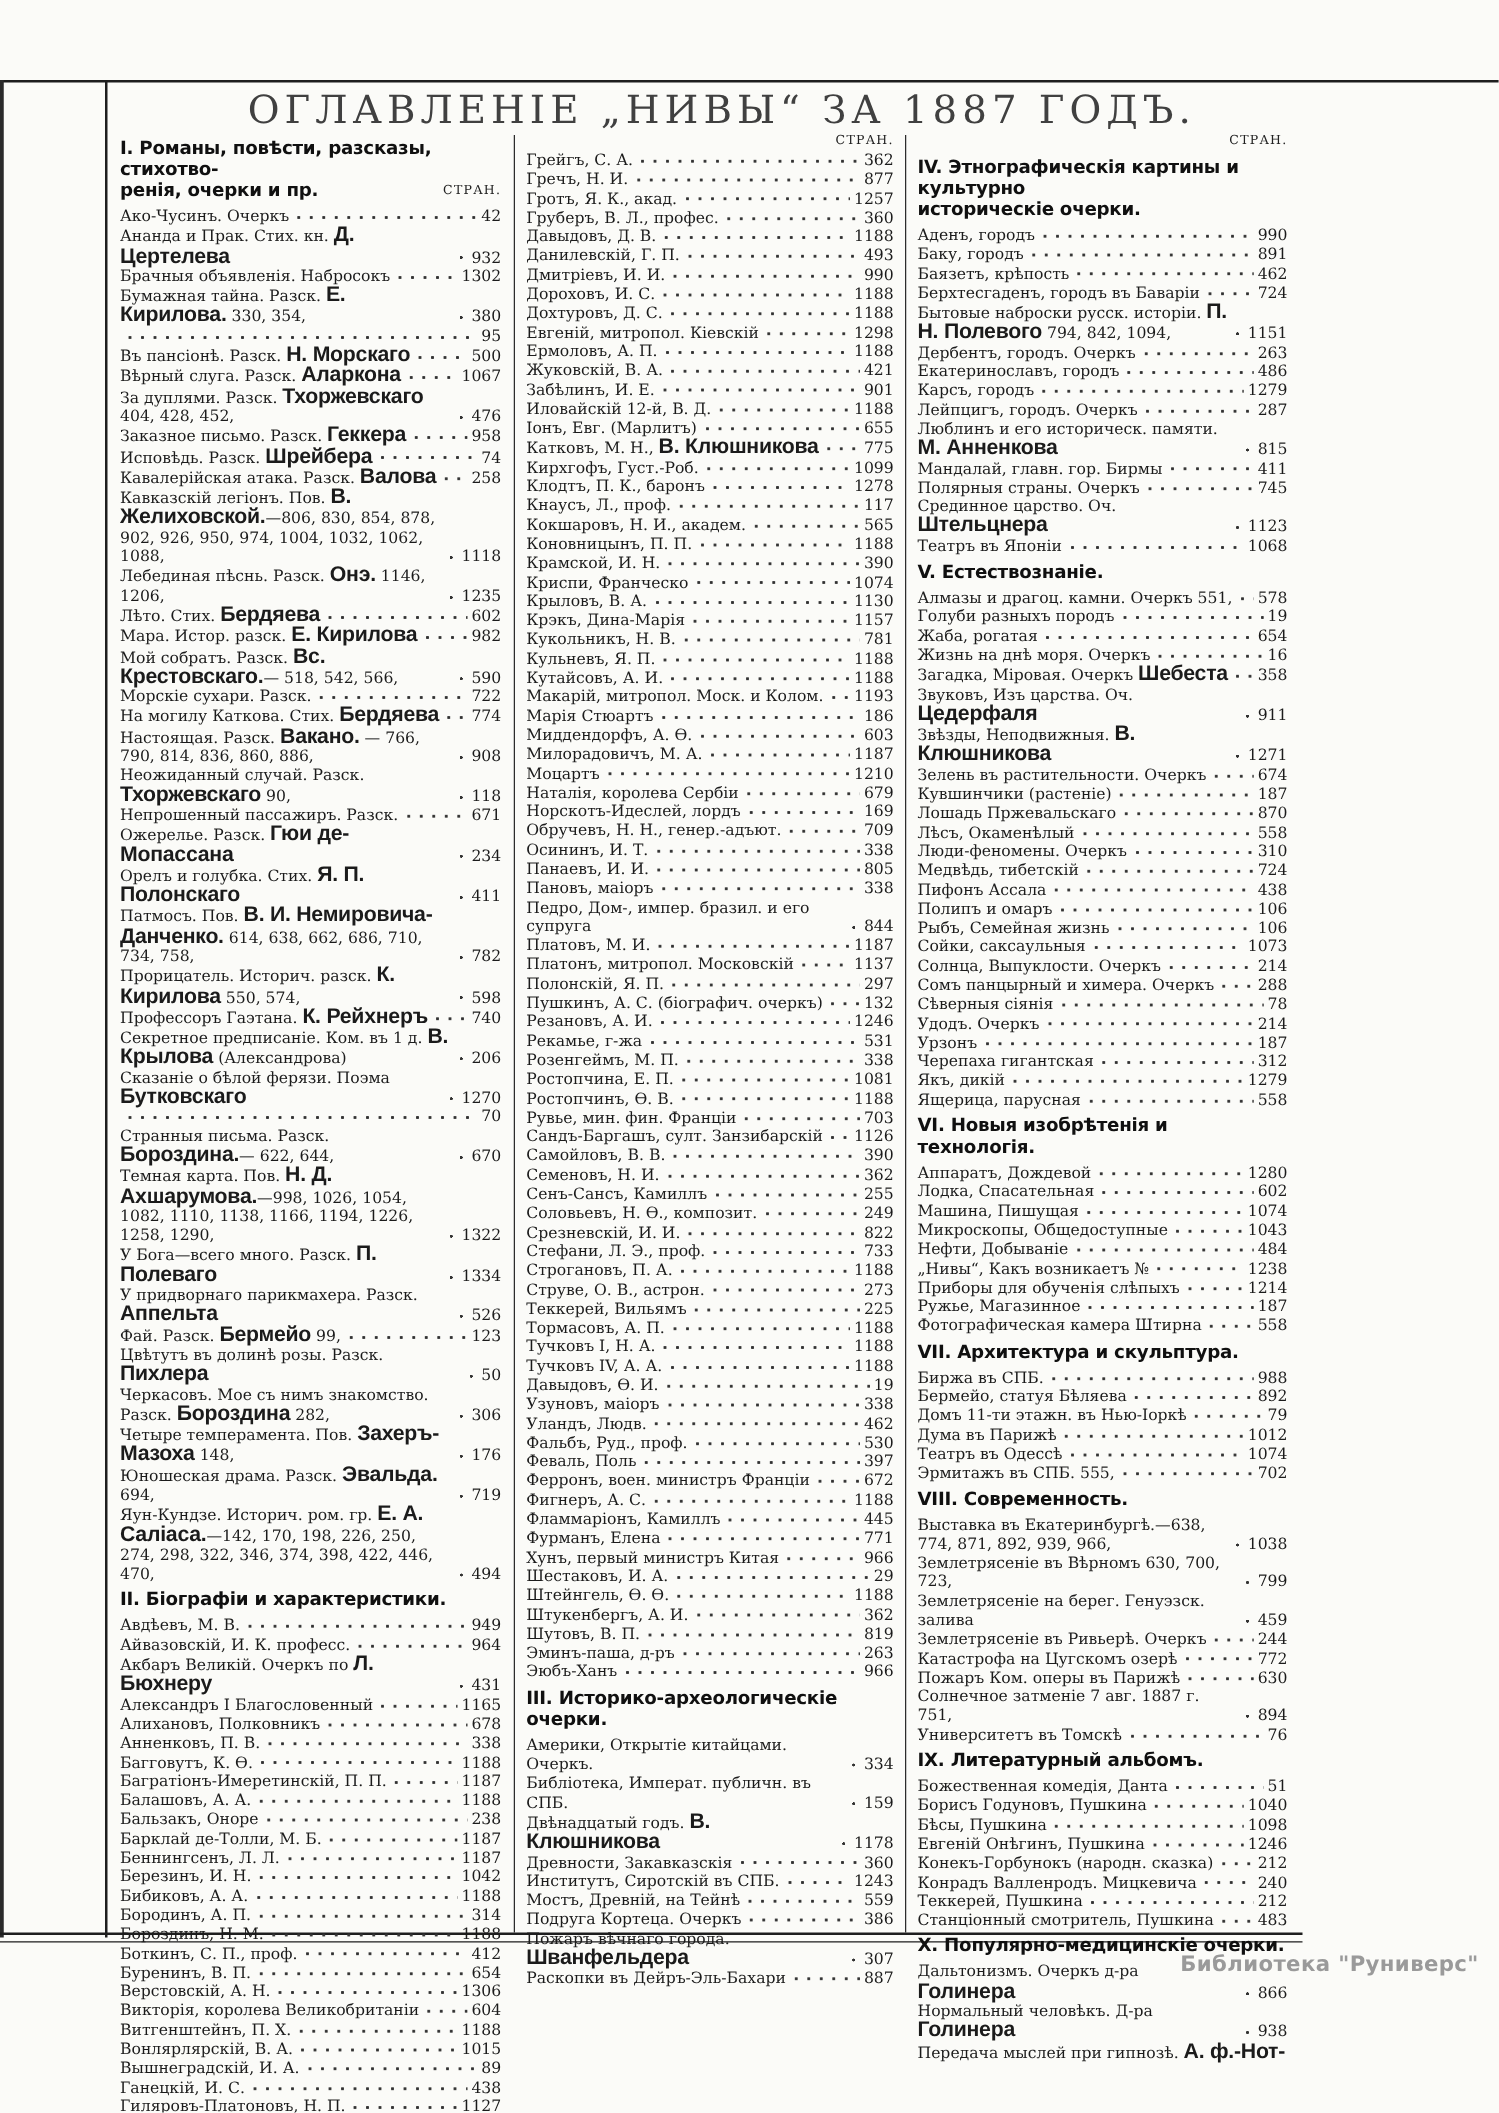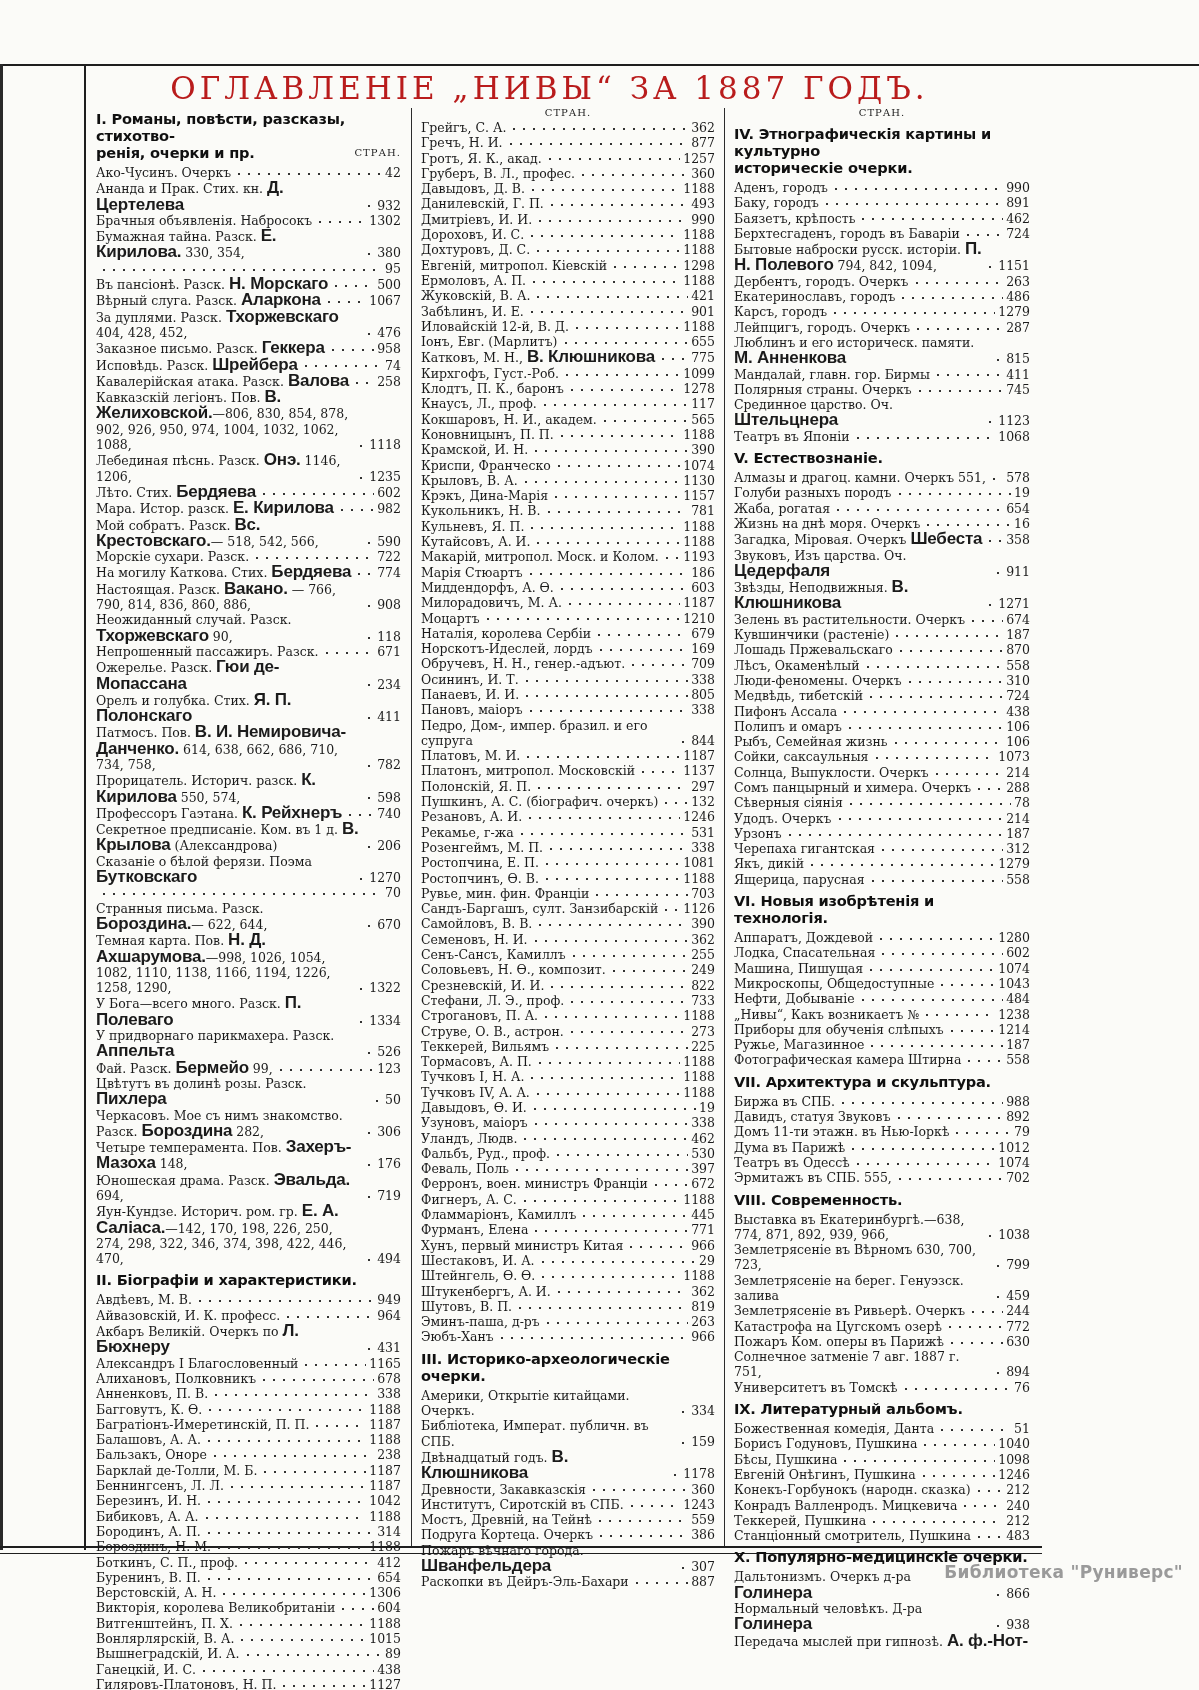"ОГЛАВЛЕНІЕ „НИВЫ“ ЗА 1887 ГОДЪ." .title { color: #b91c1c -> #404040; left: 72px -> 100px }
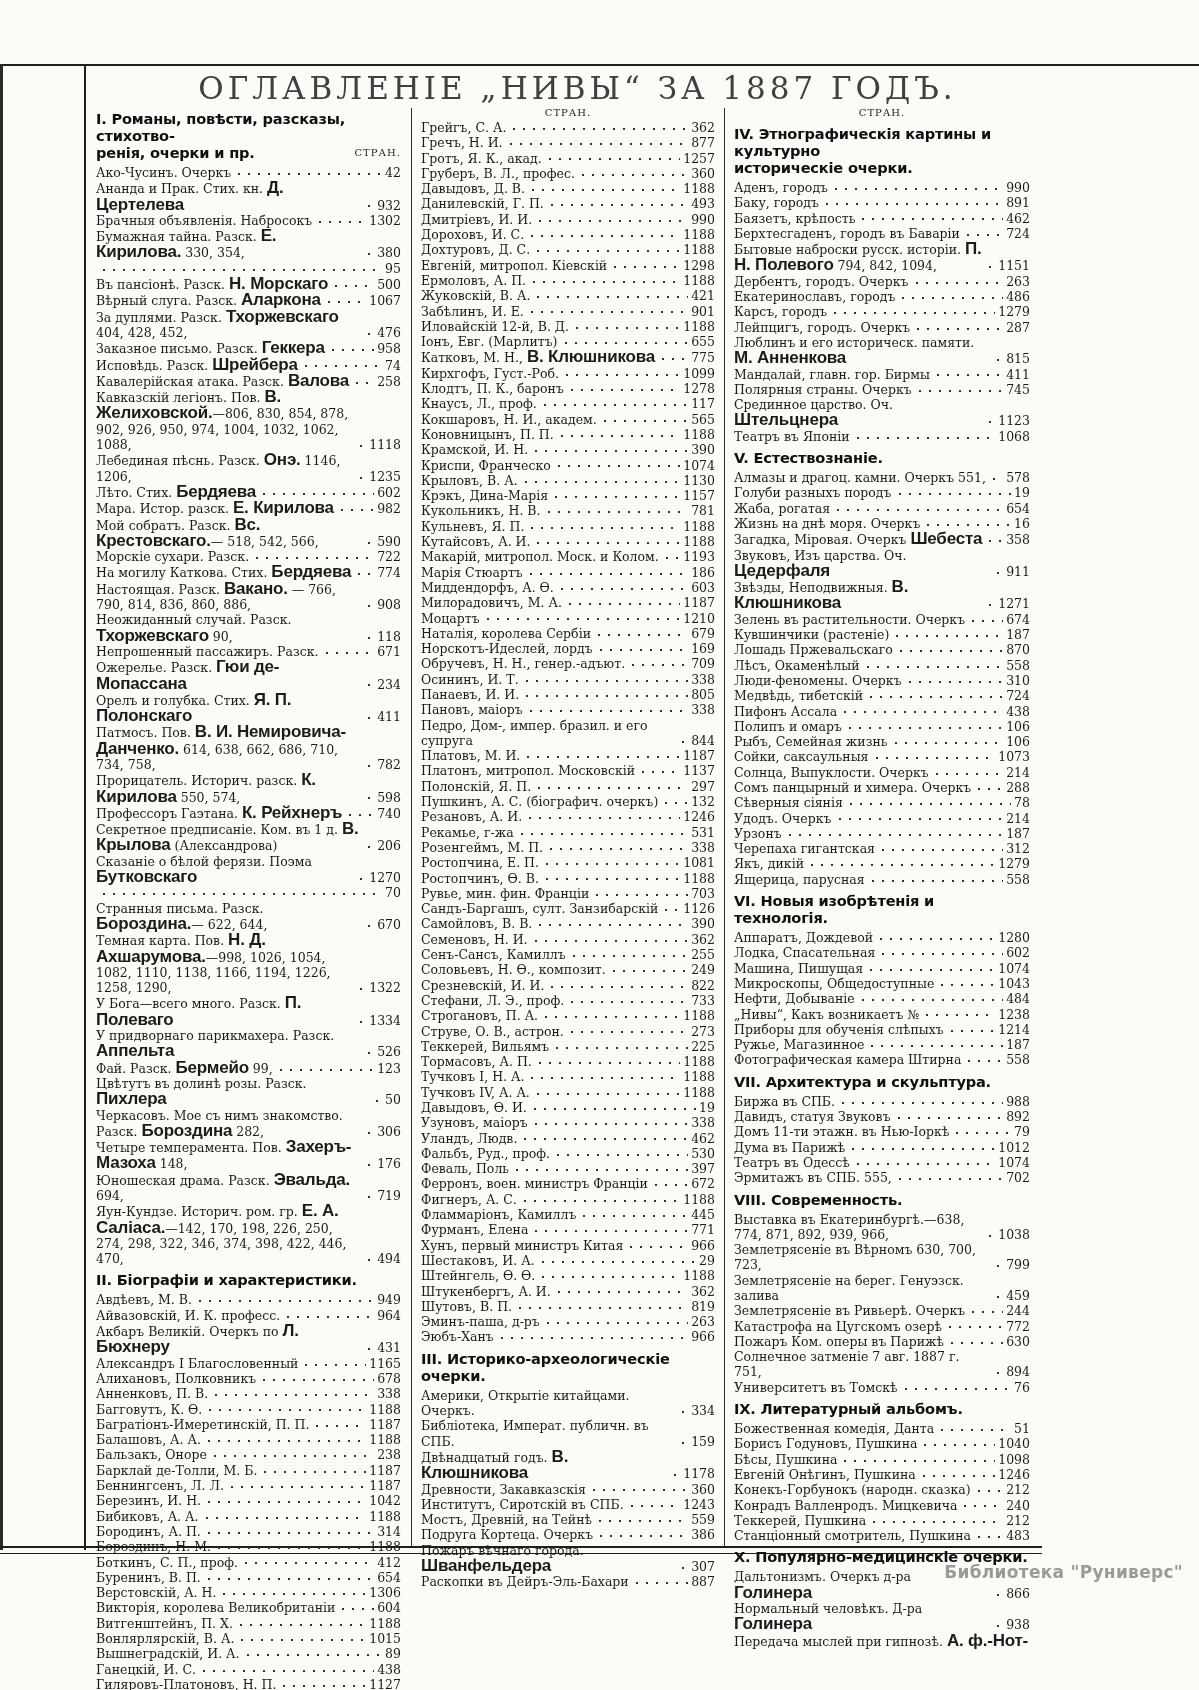"СТРАН." .stran { text-align: center -> right }
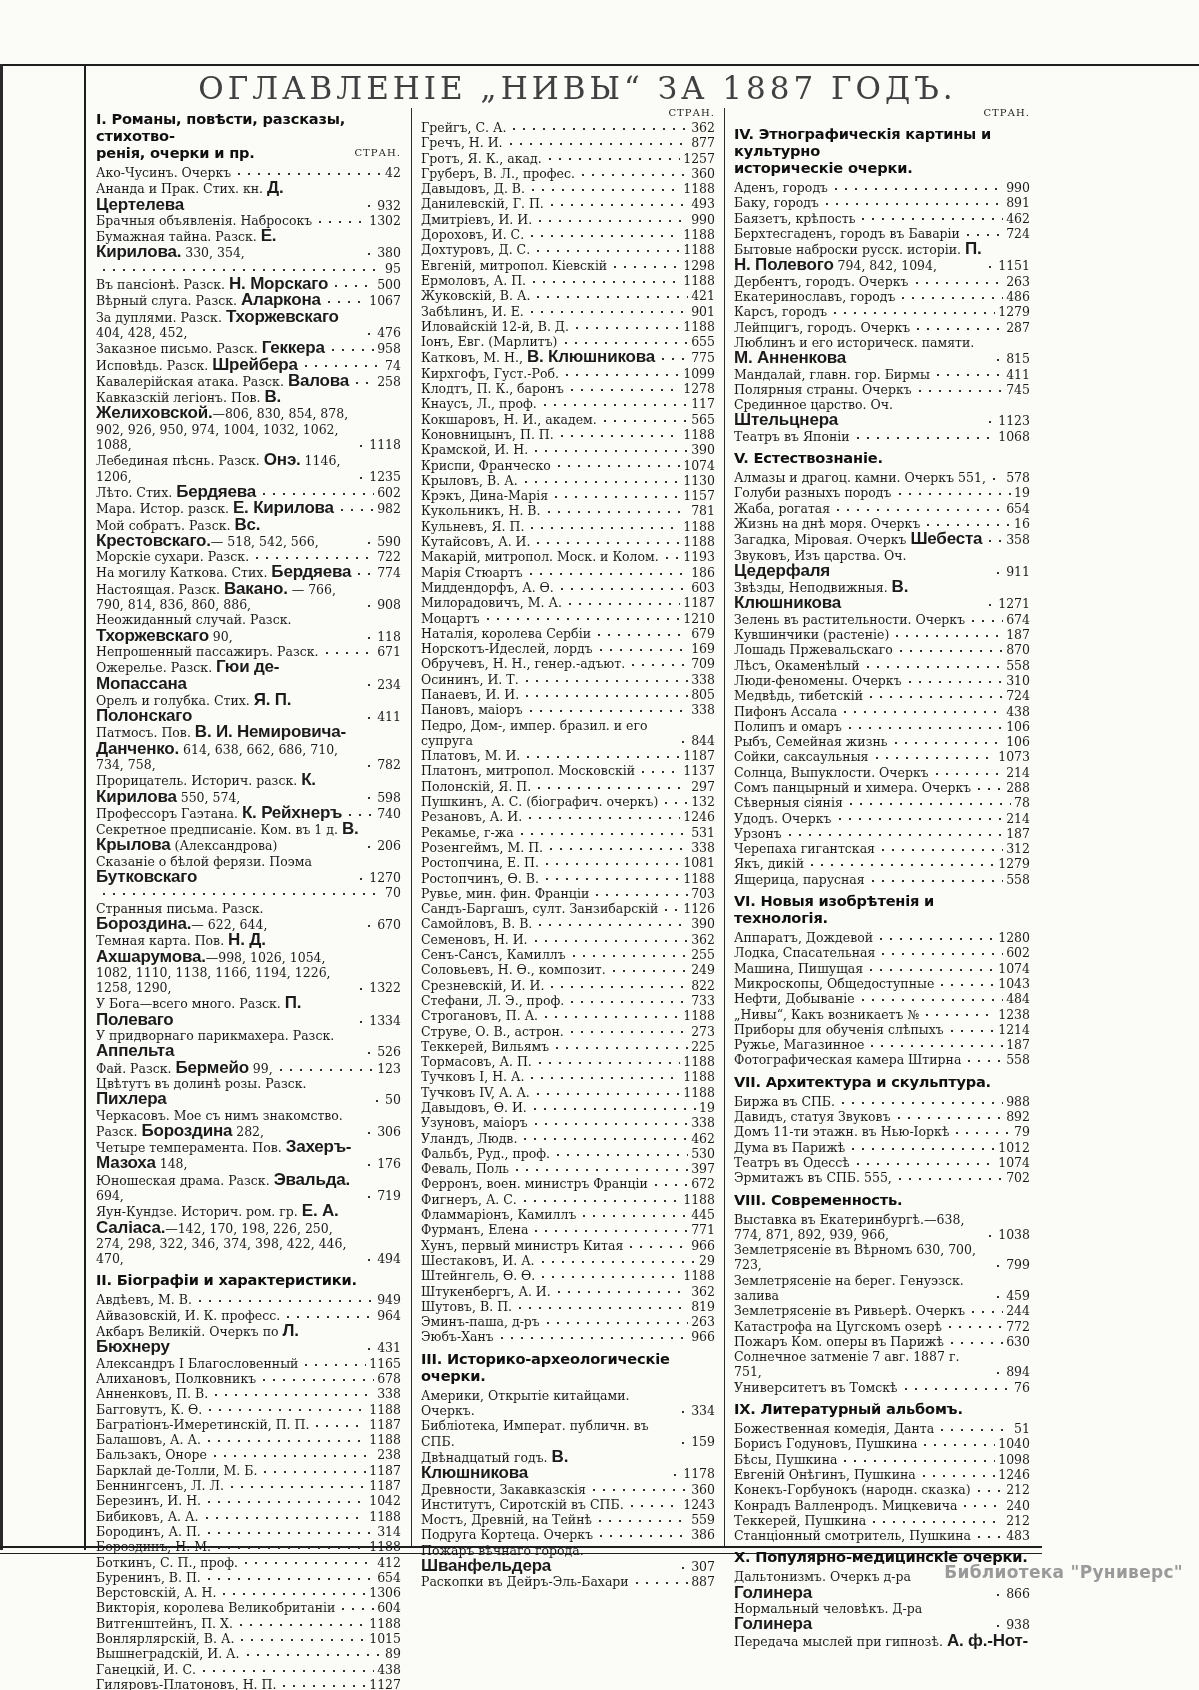"Давидъ, статуя Звуковъ" span.entry-text { text: Давидъ, статуя Звуковъ -> Бермейо, статуя Бѣляева }
